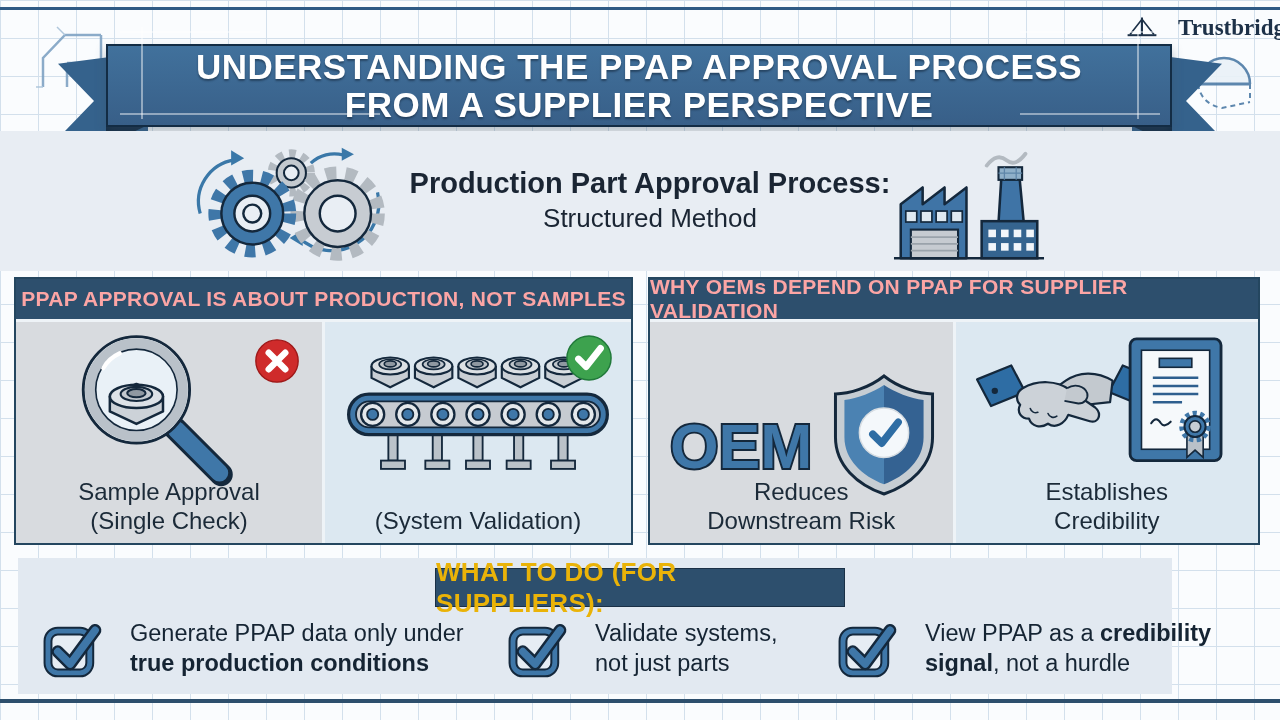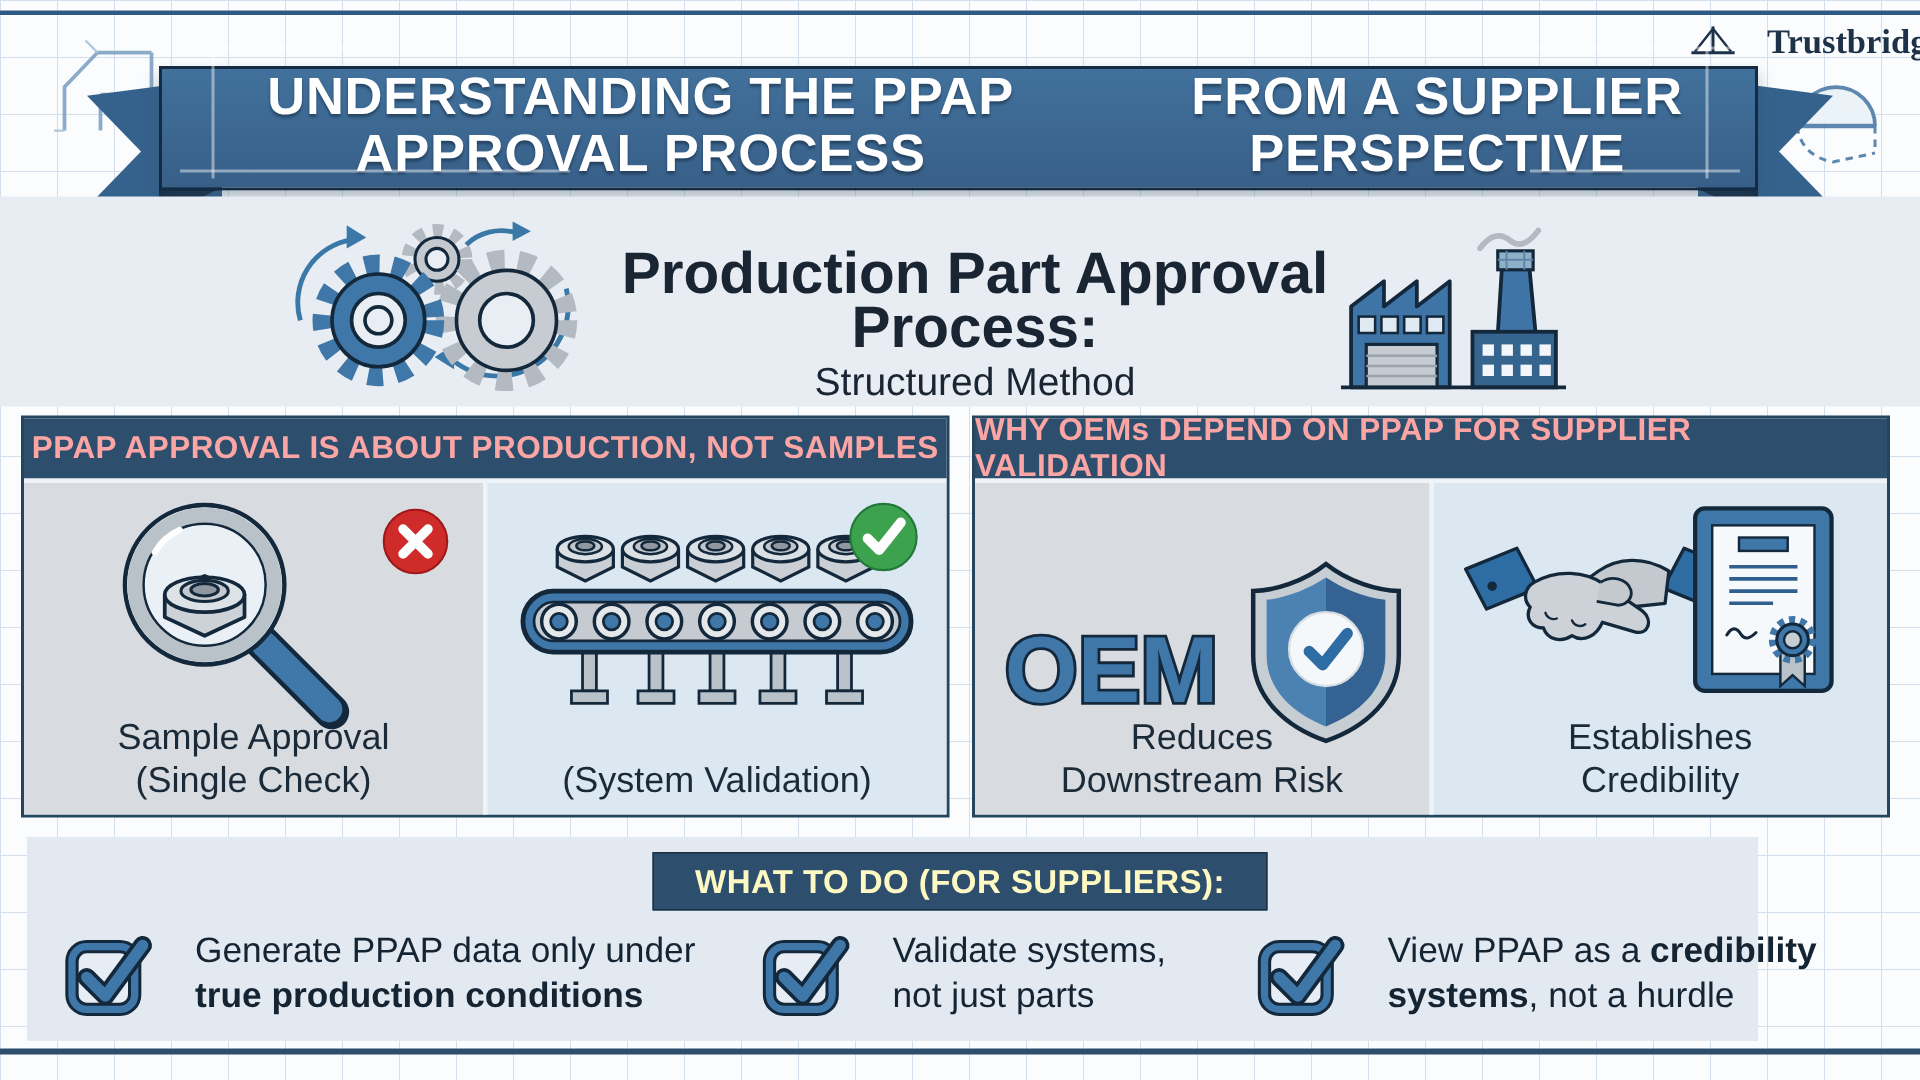"UNDERSTANDING THE PPAP APPROVAL PROCESS" .banner { flex-direction: row -> column }
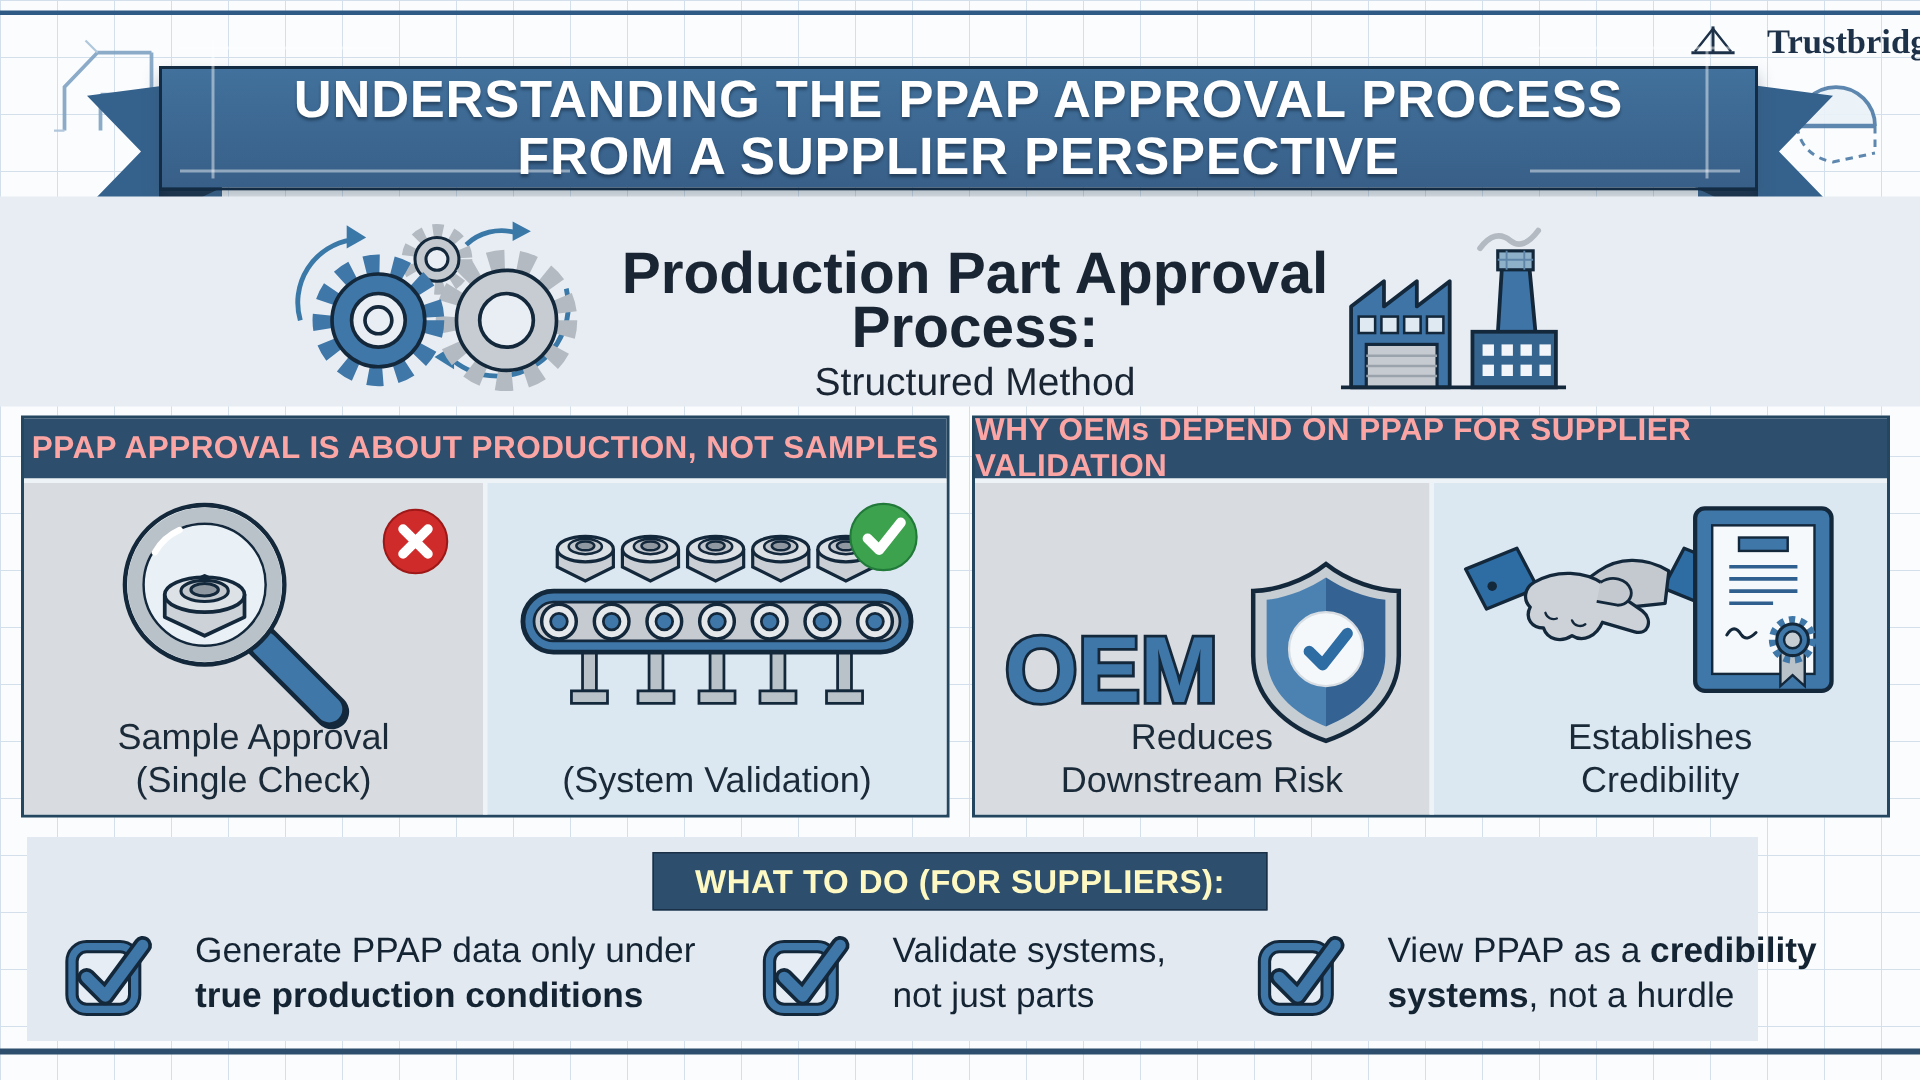"Production Part Approval Process:" .intro-text .h { font-size: 39px -> 29px }
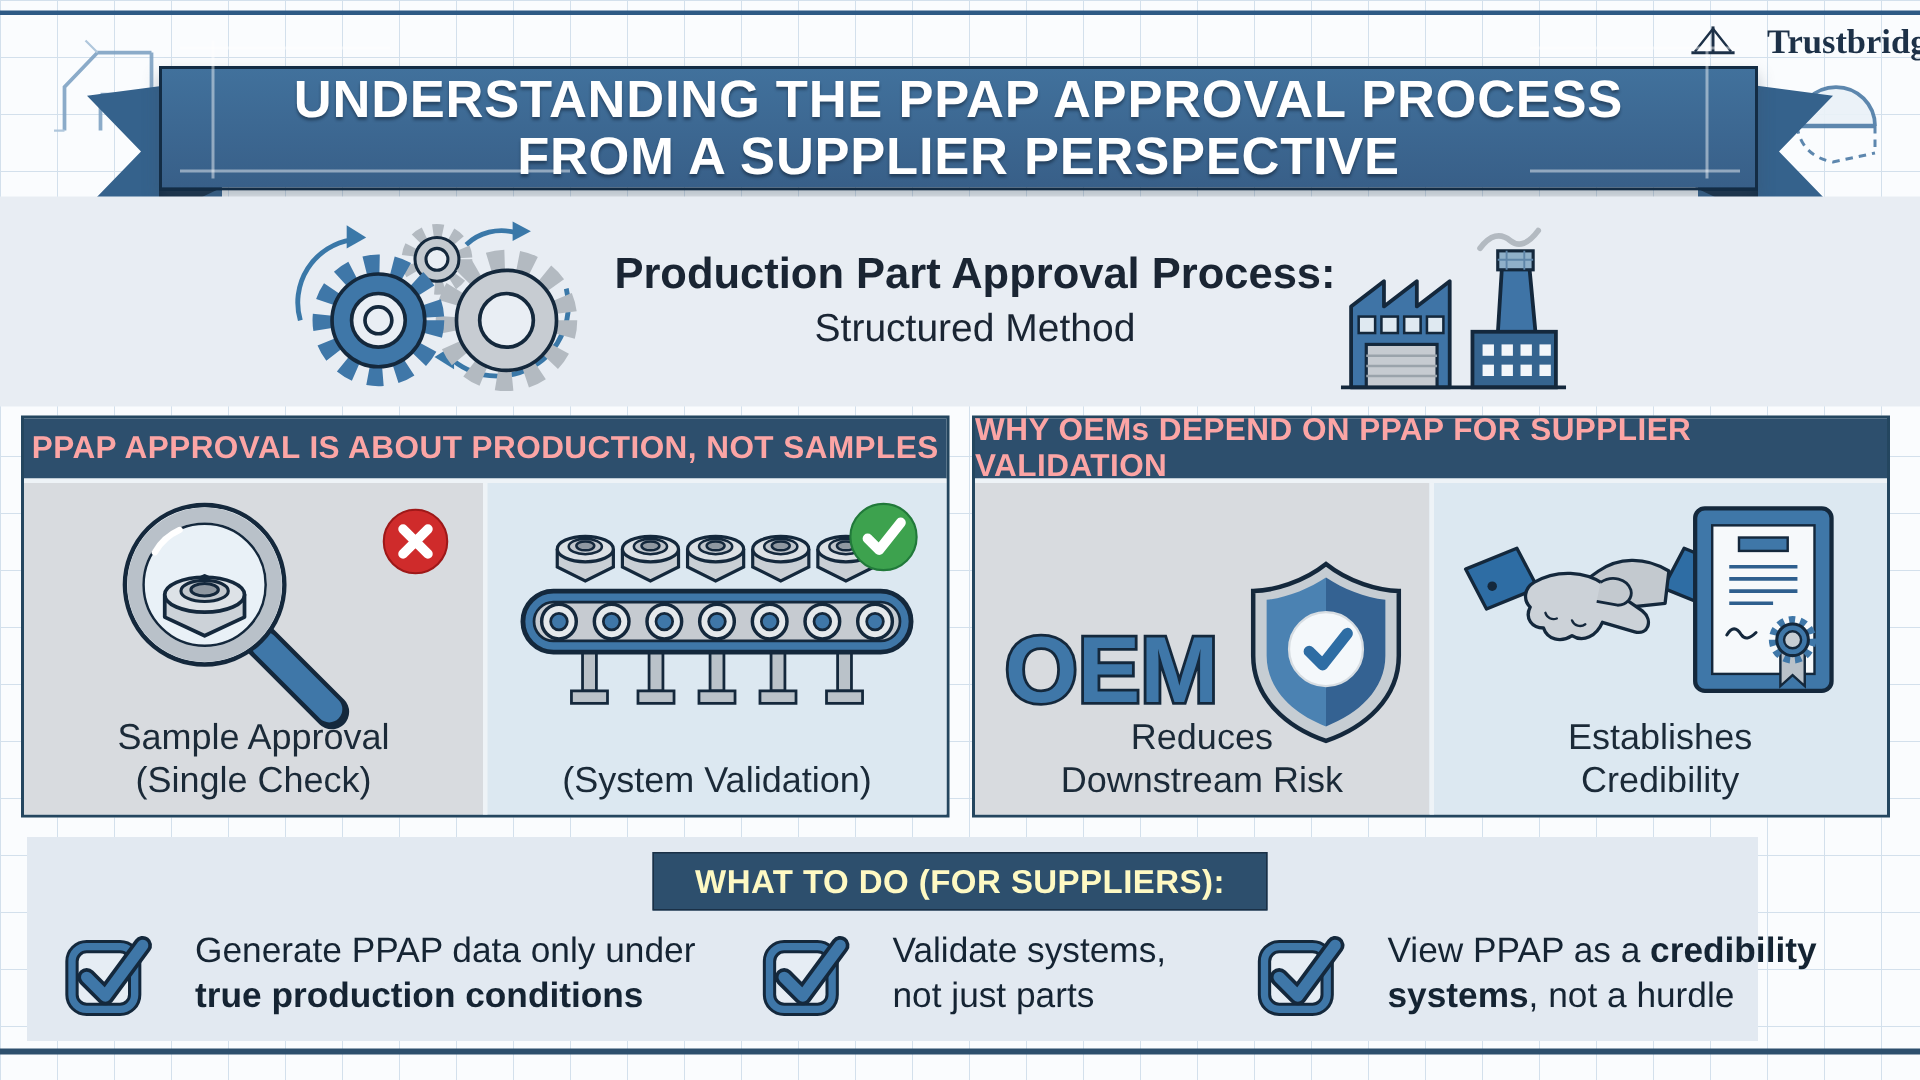"WHAT TO DO (FOR SUPPLIERS):" .bottom-banner { color: #fef9c3 -> #eab308; font-size: 22px -> 26px }
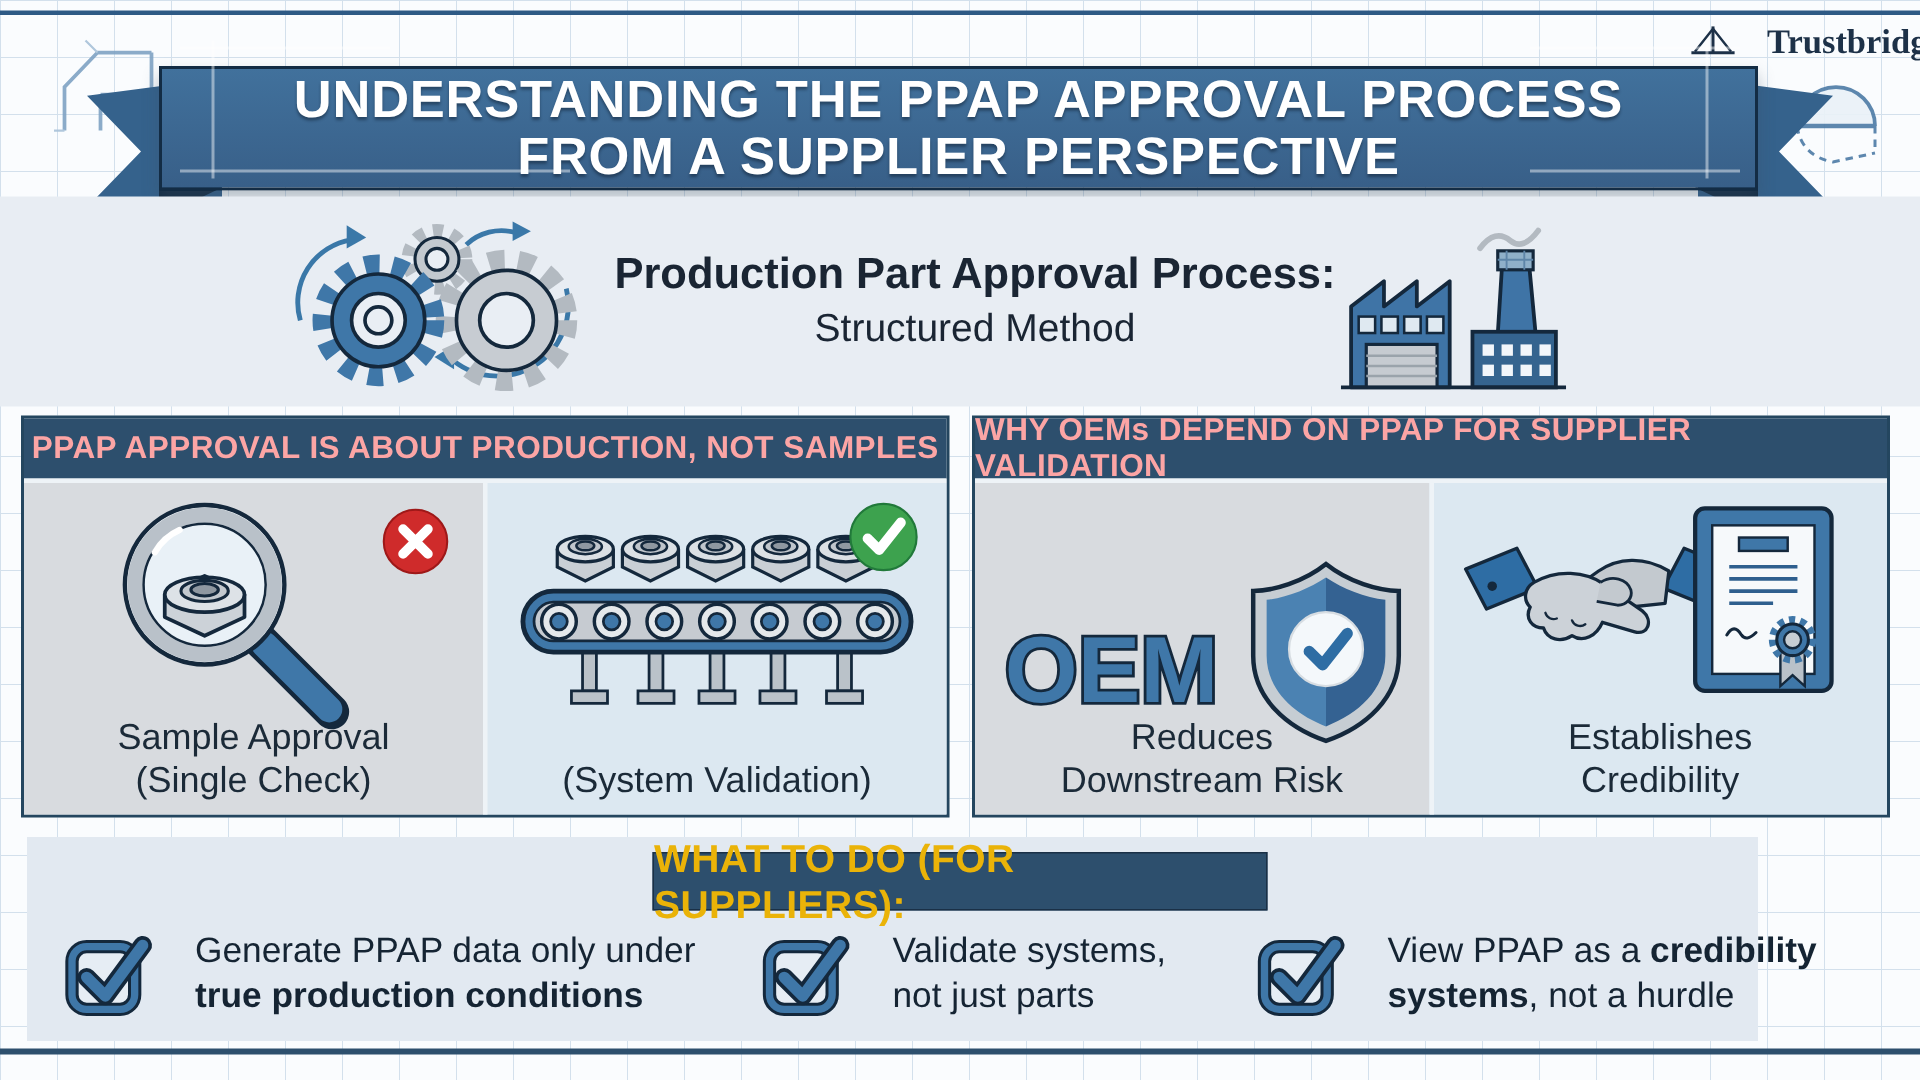"systems" strong { text: systems -> signal }
